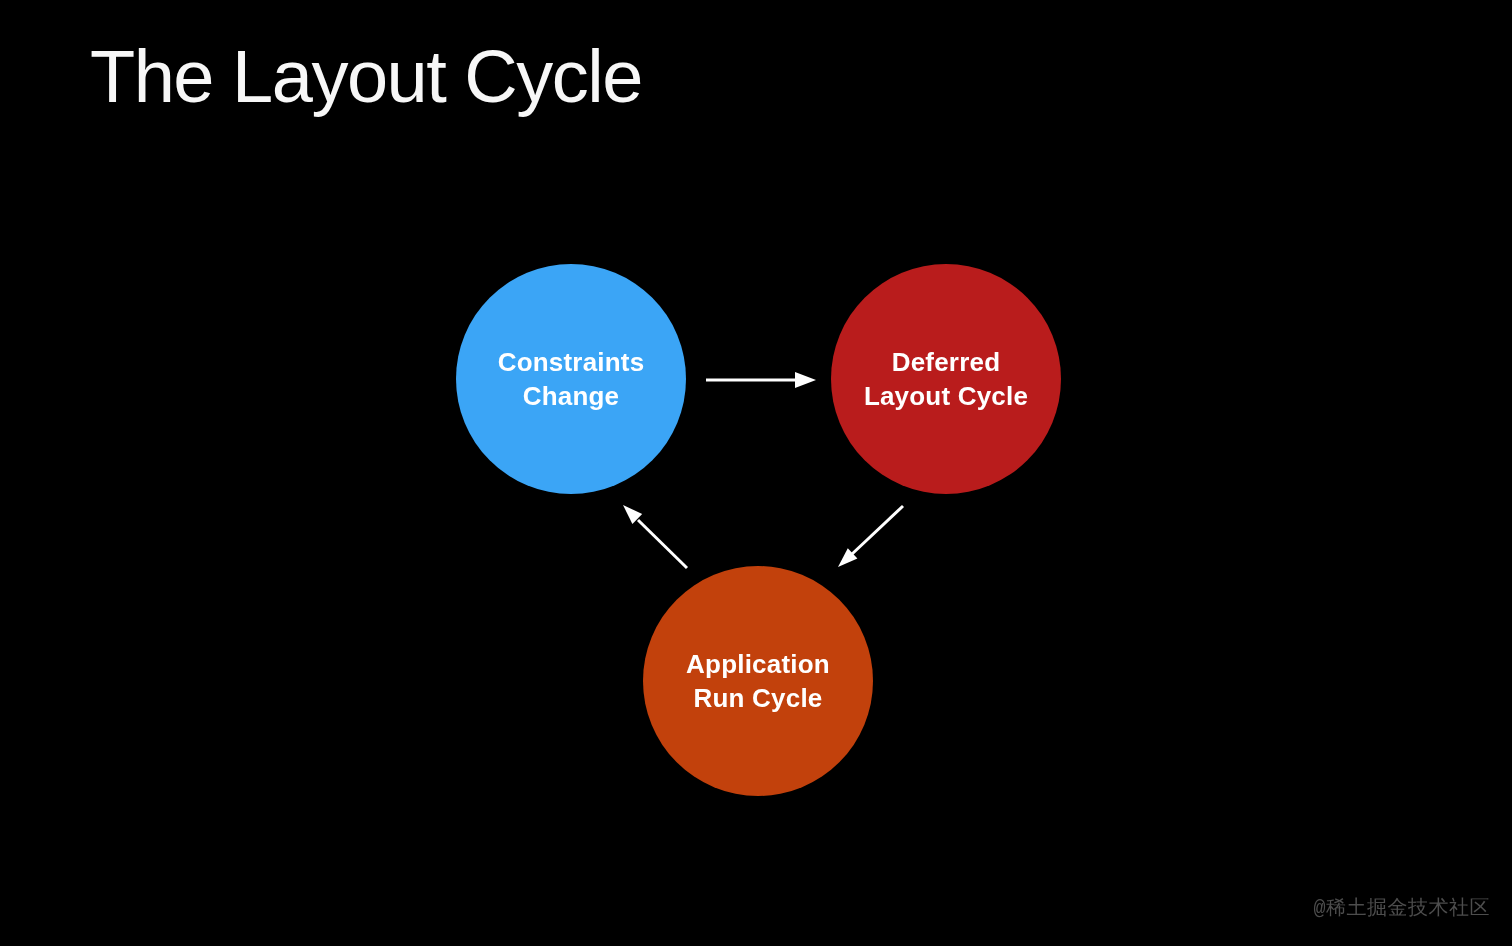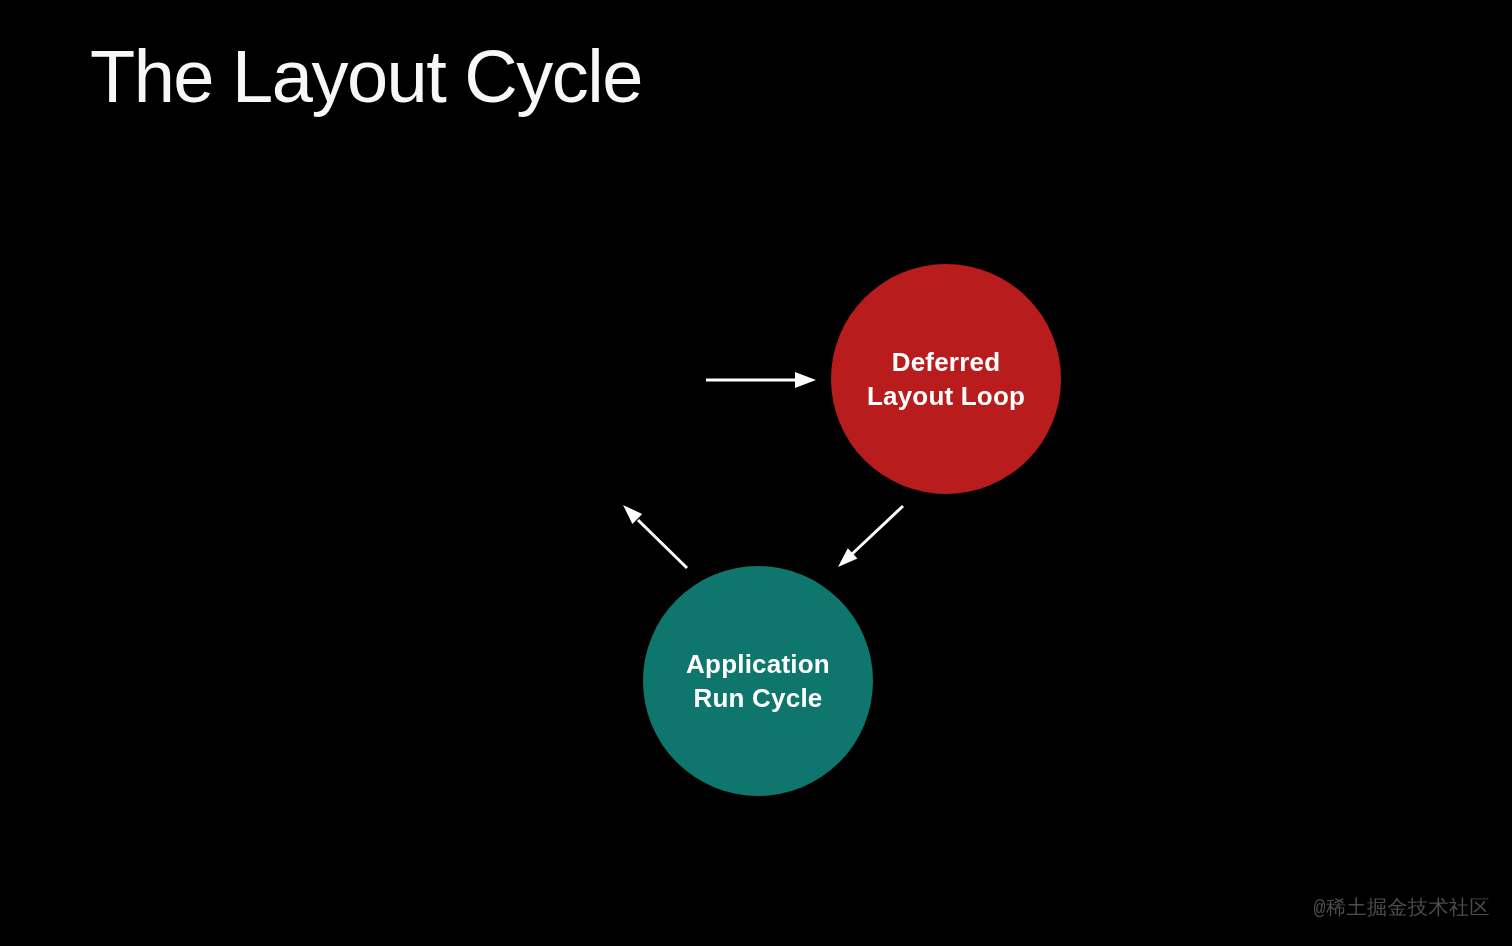"Constraints" div.node { html: none -> <div> <div> <span>Constraints</span> <span>Change</span> </div> </div> }
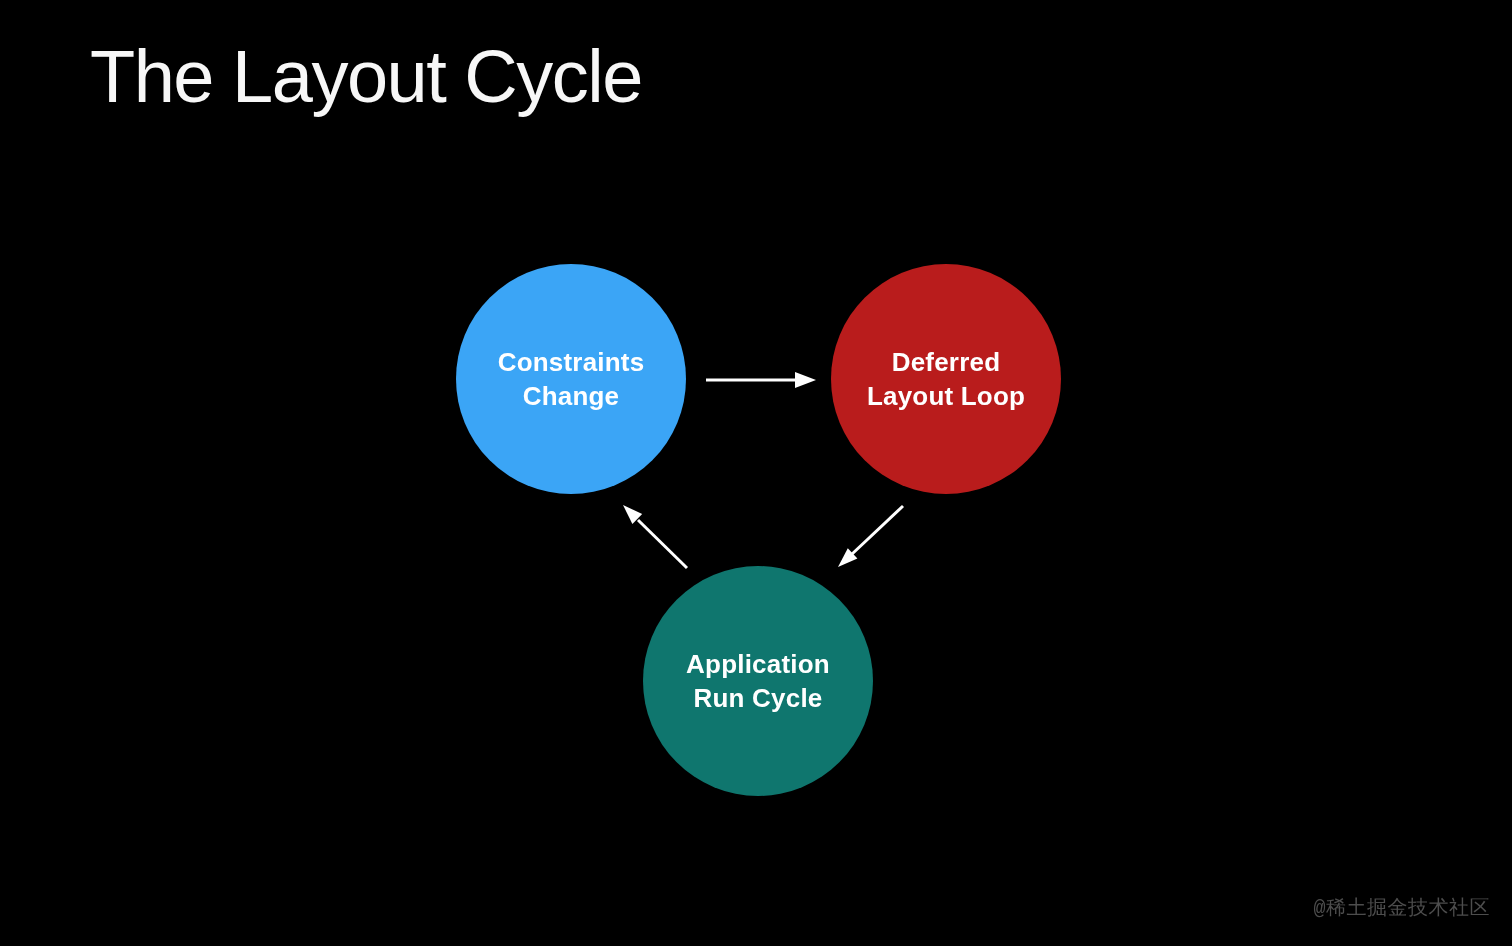"Layout Loop" span { text: Loop -> Cycle }
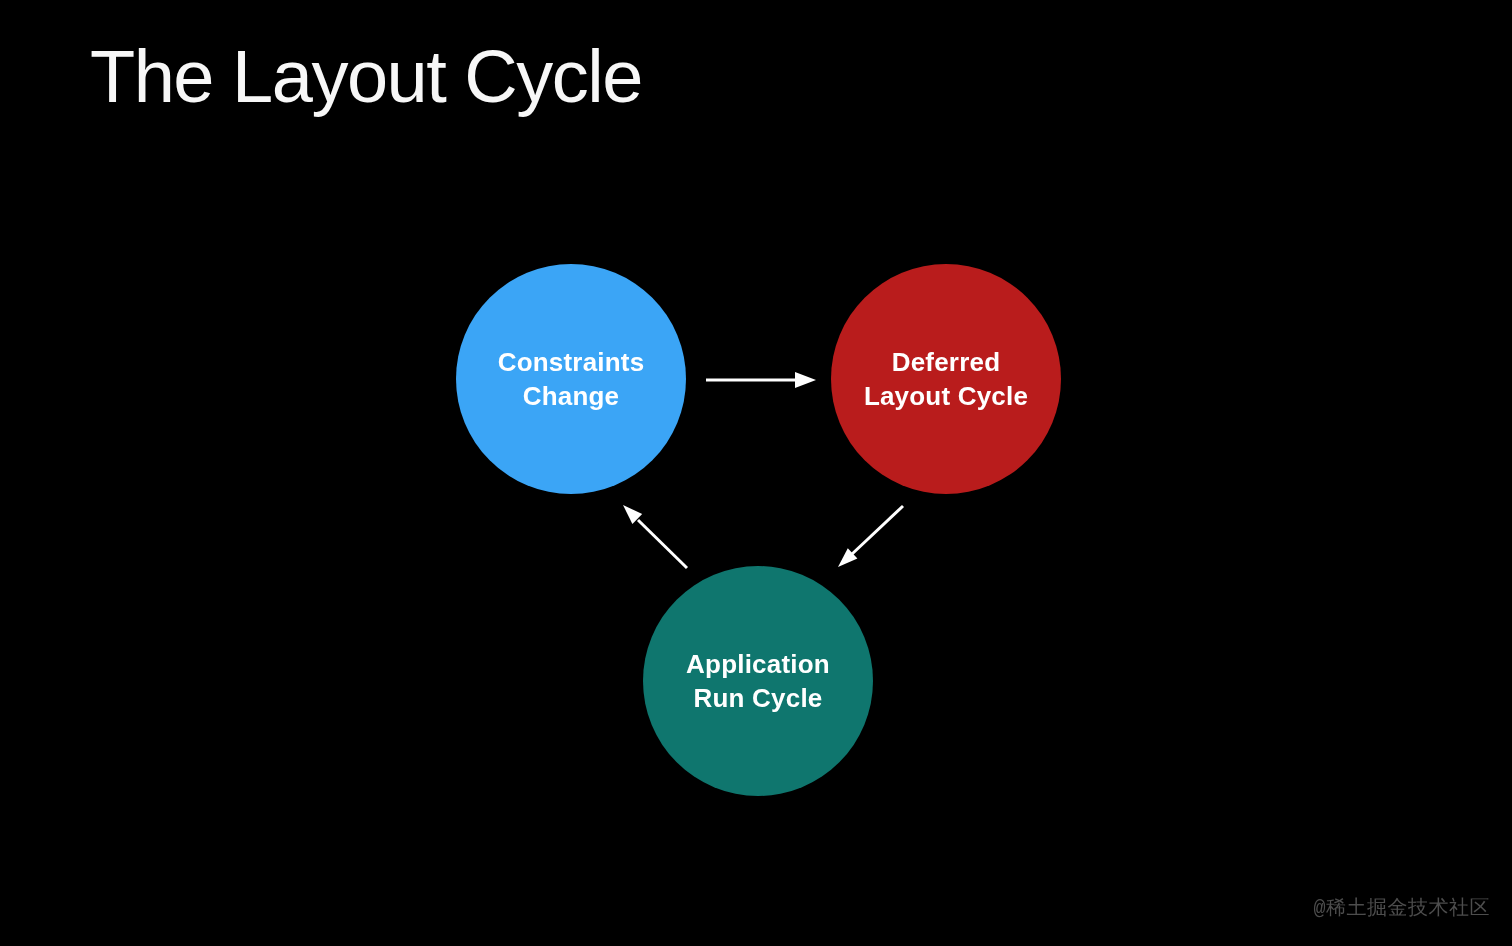"Application" div.node { background-color: #0f766e -> #c2410c }
